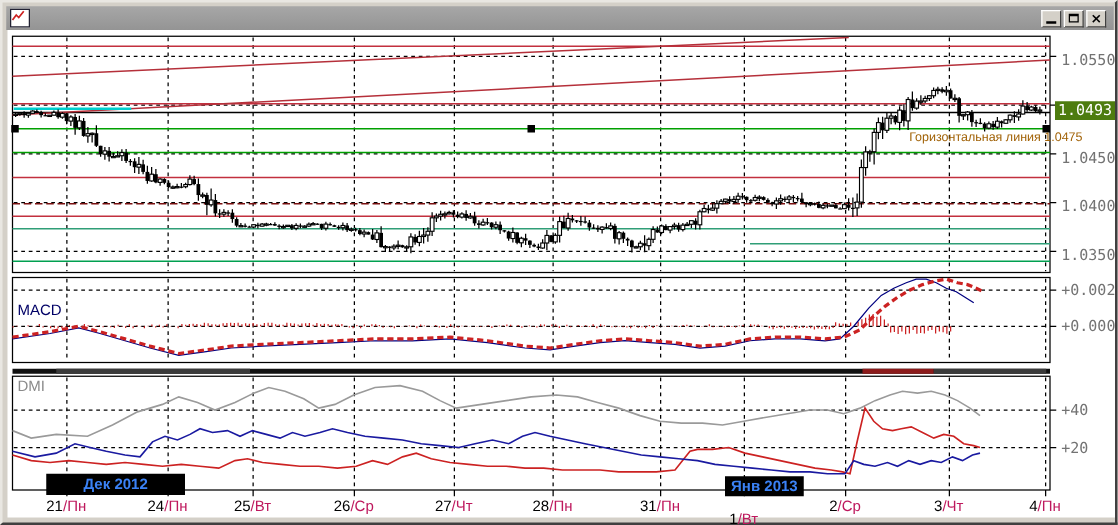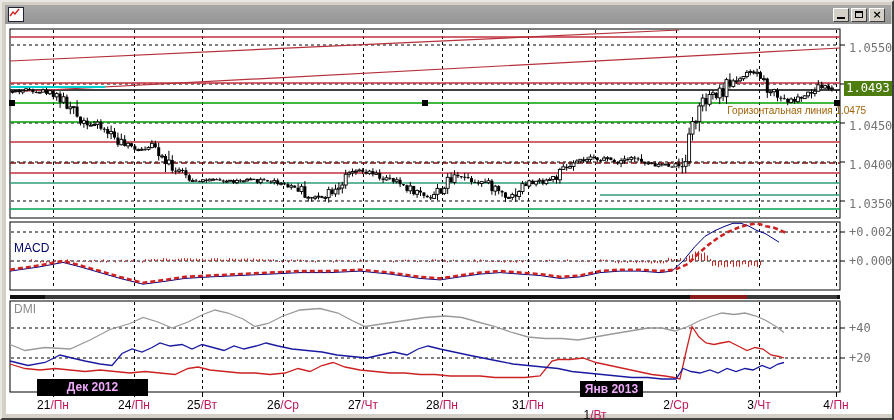"Дек 2012" .month-box { color: #f0abfc -> #3b82f6 }
